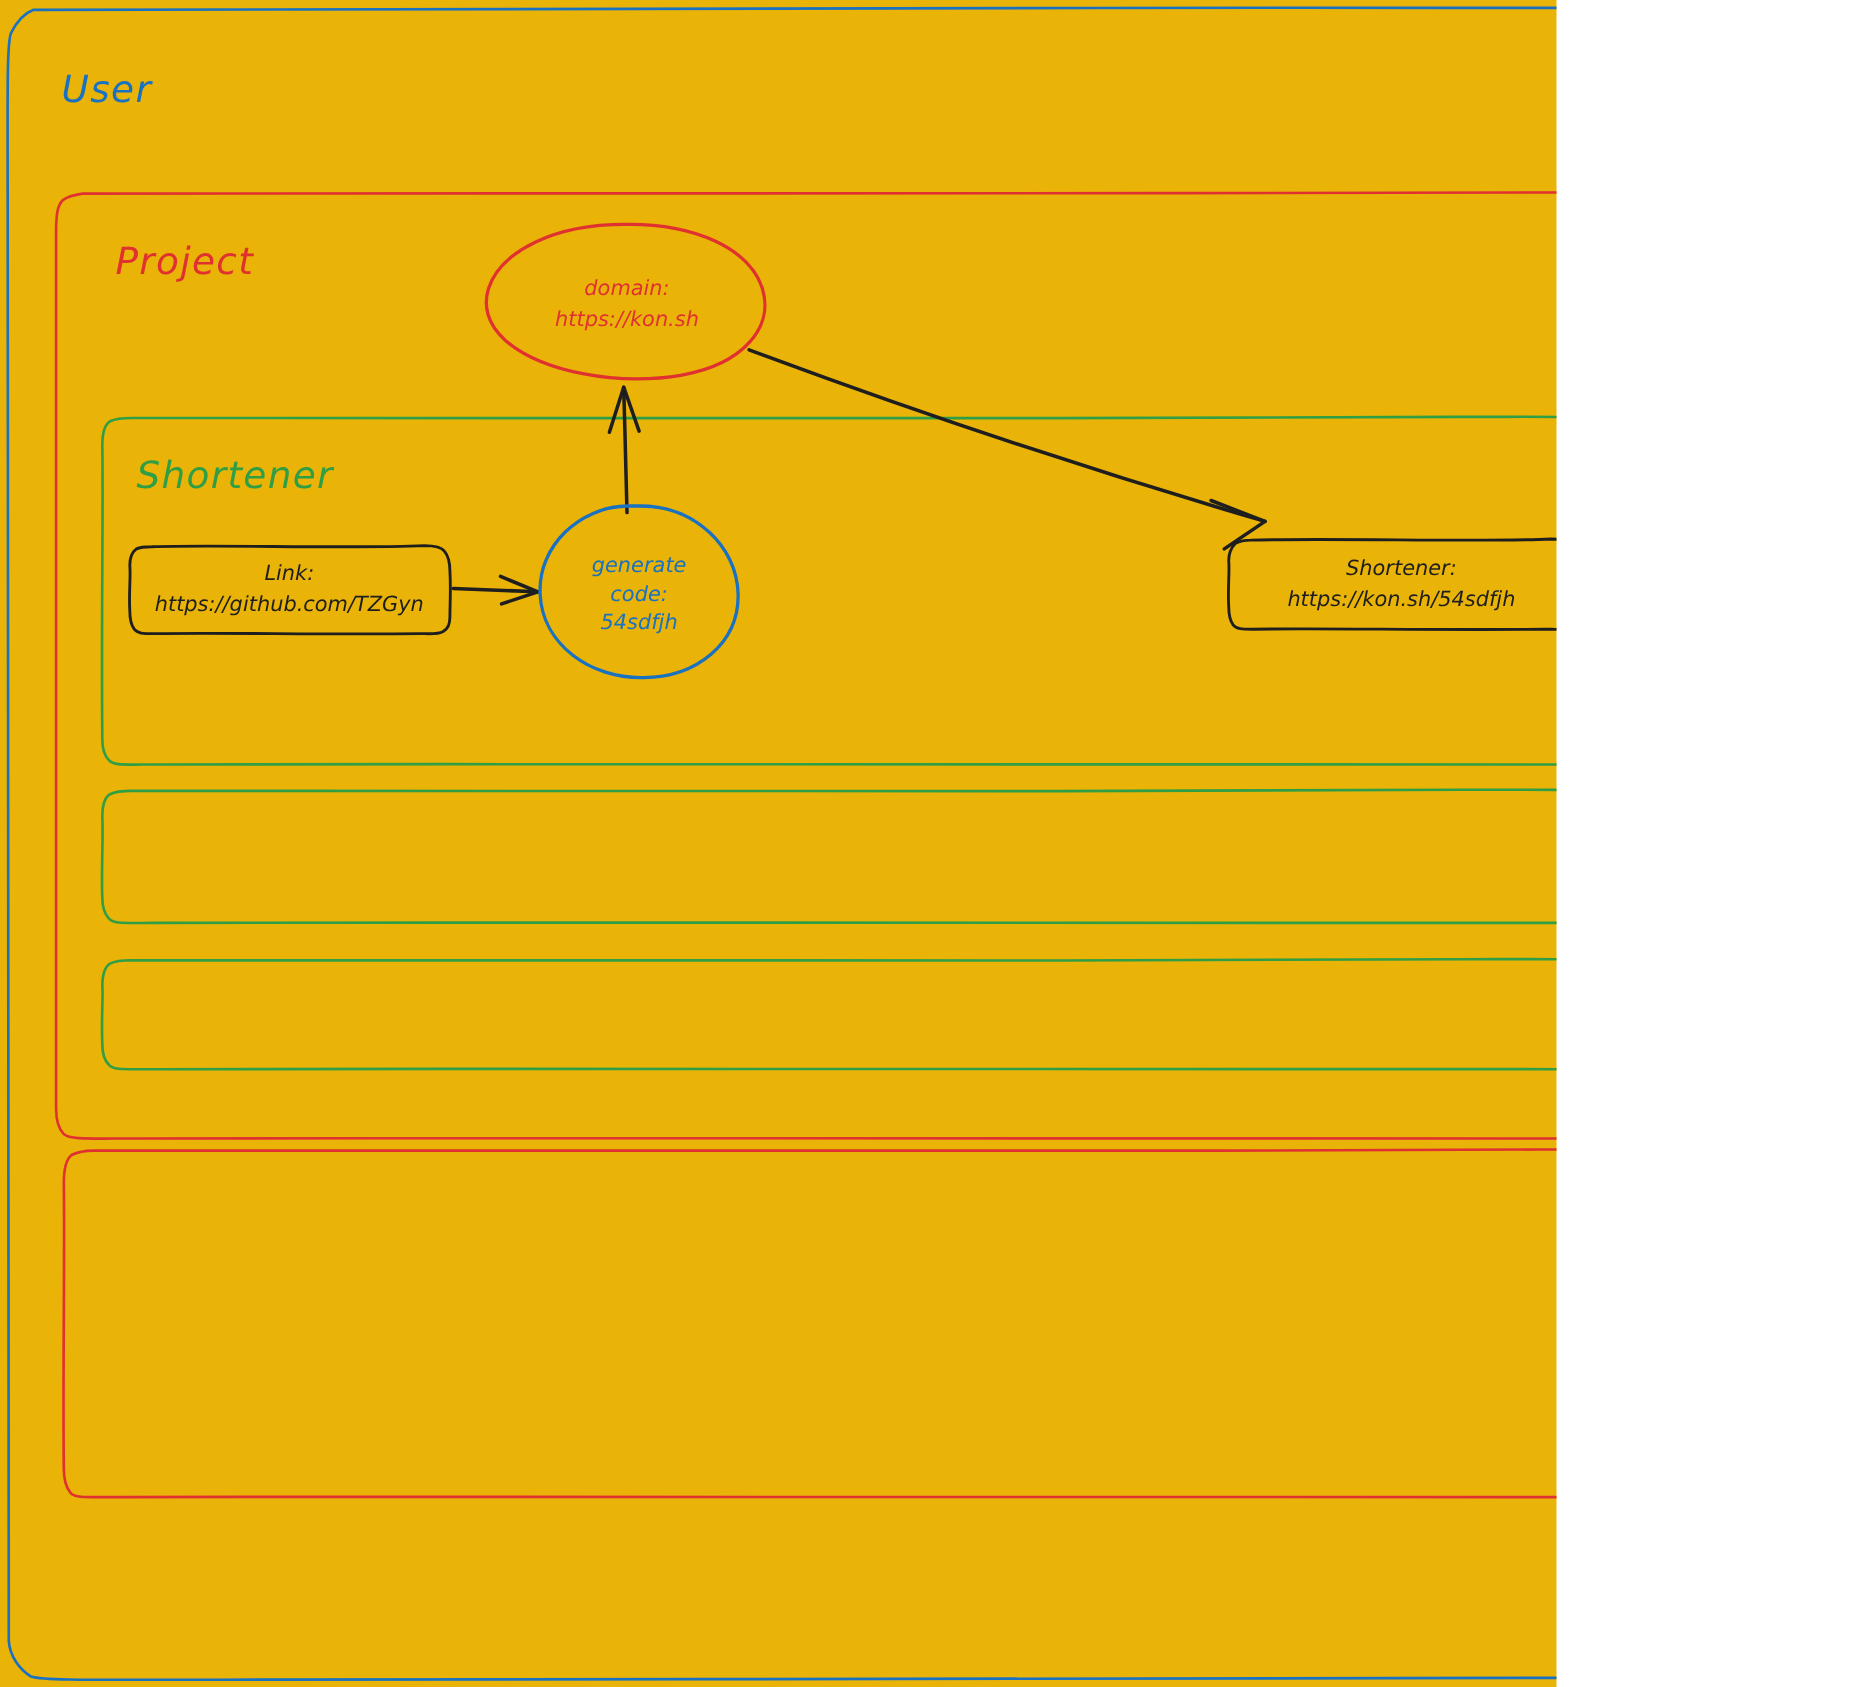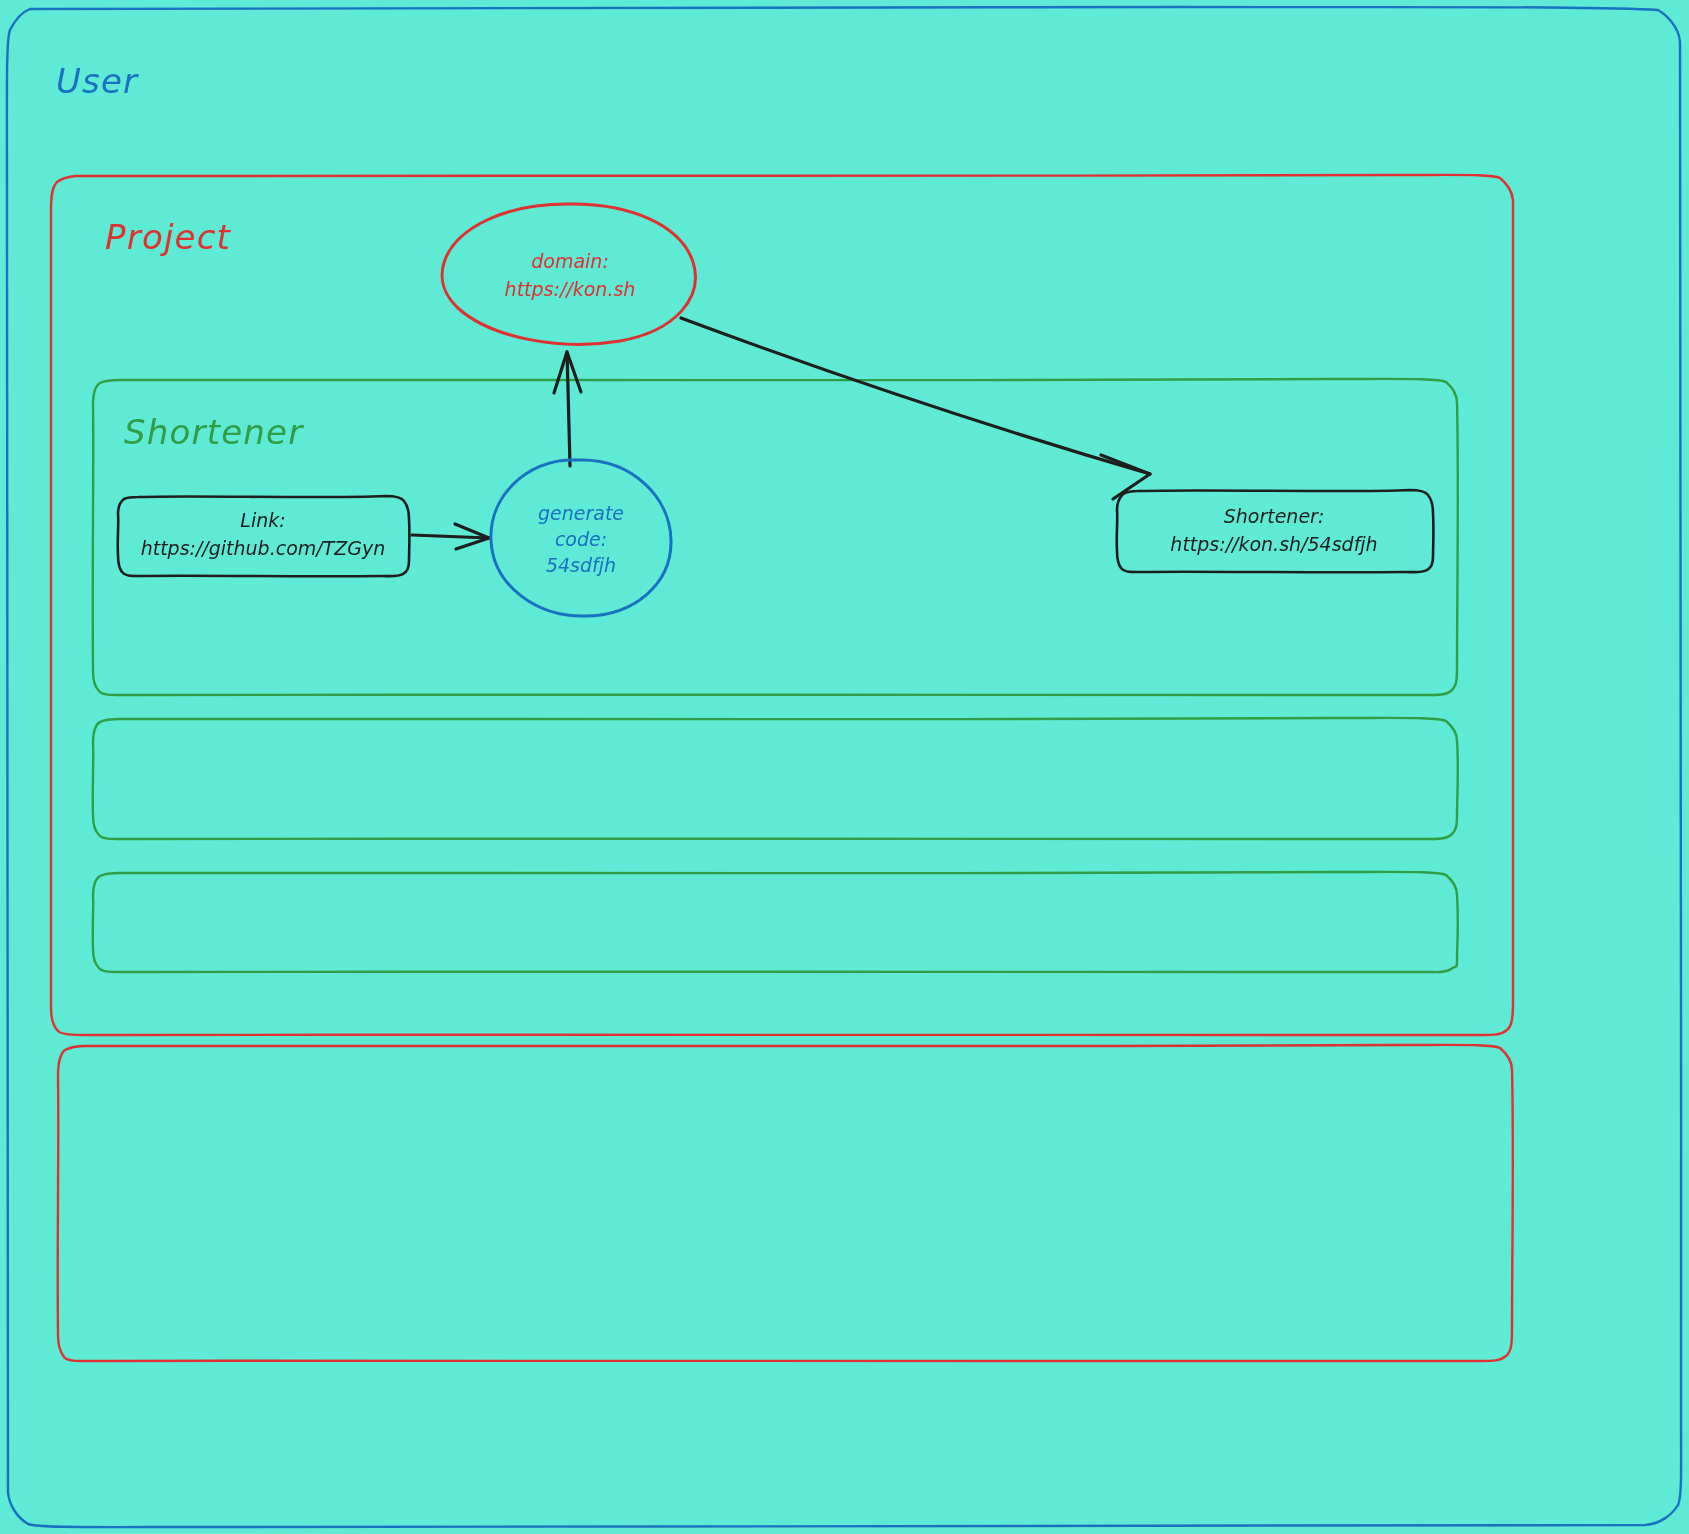"User" #canvas-wrap { background: #5eead4 -> #eab308; width: 1689px -> 1415px }
